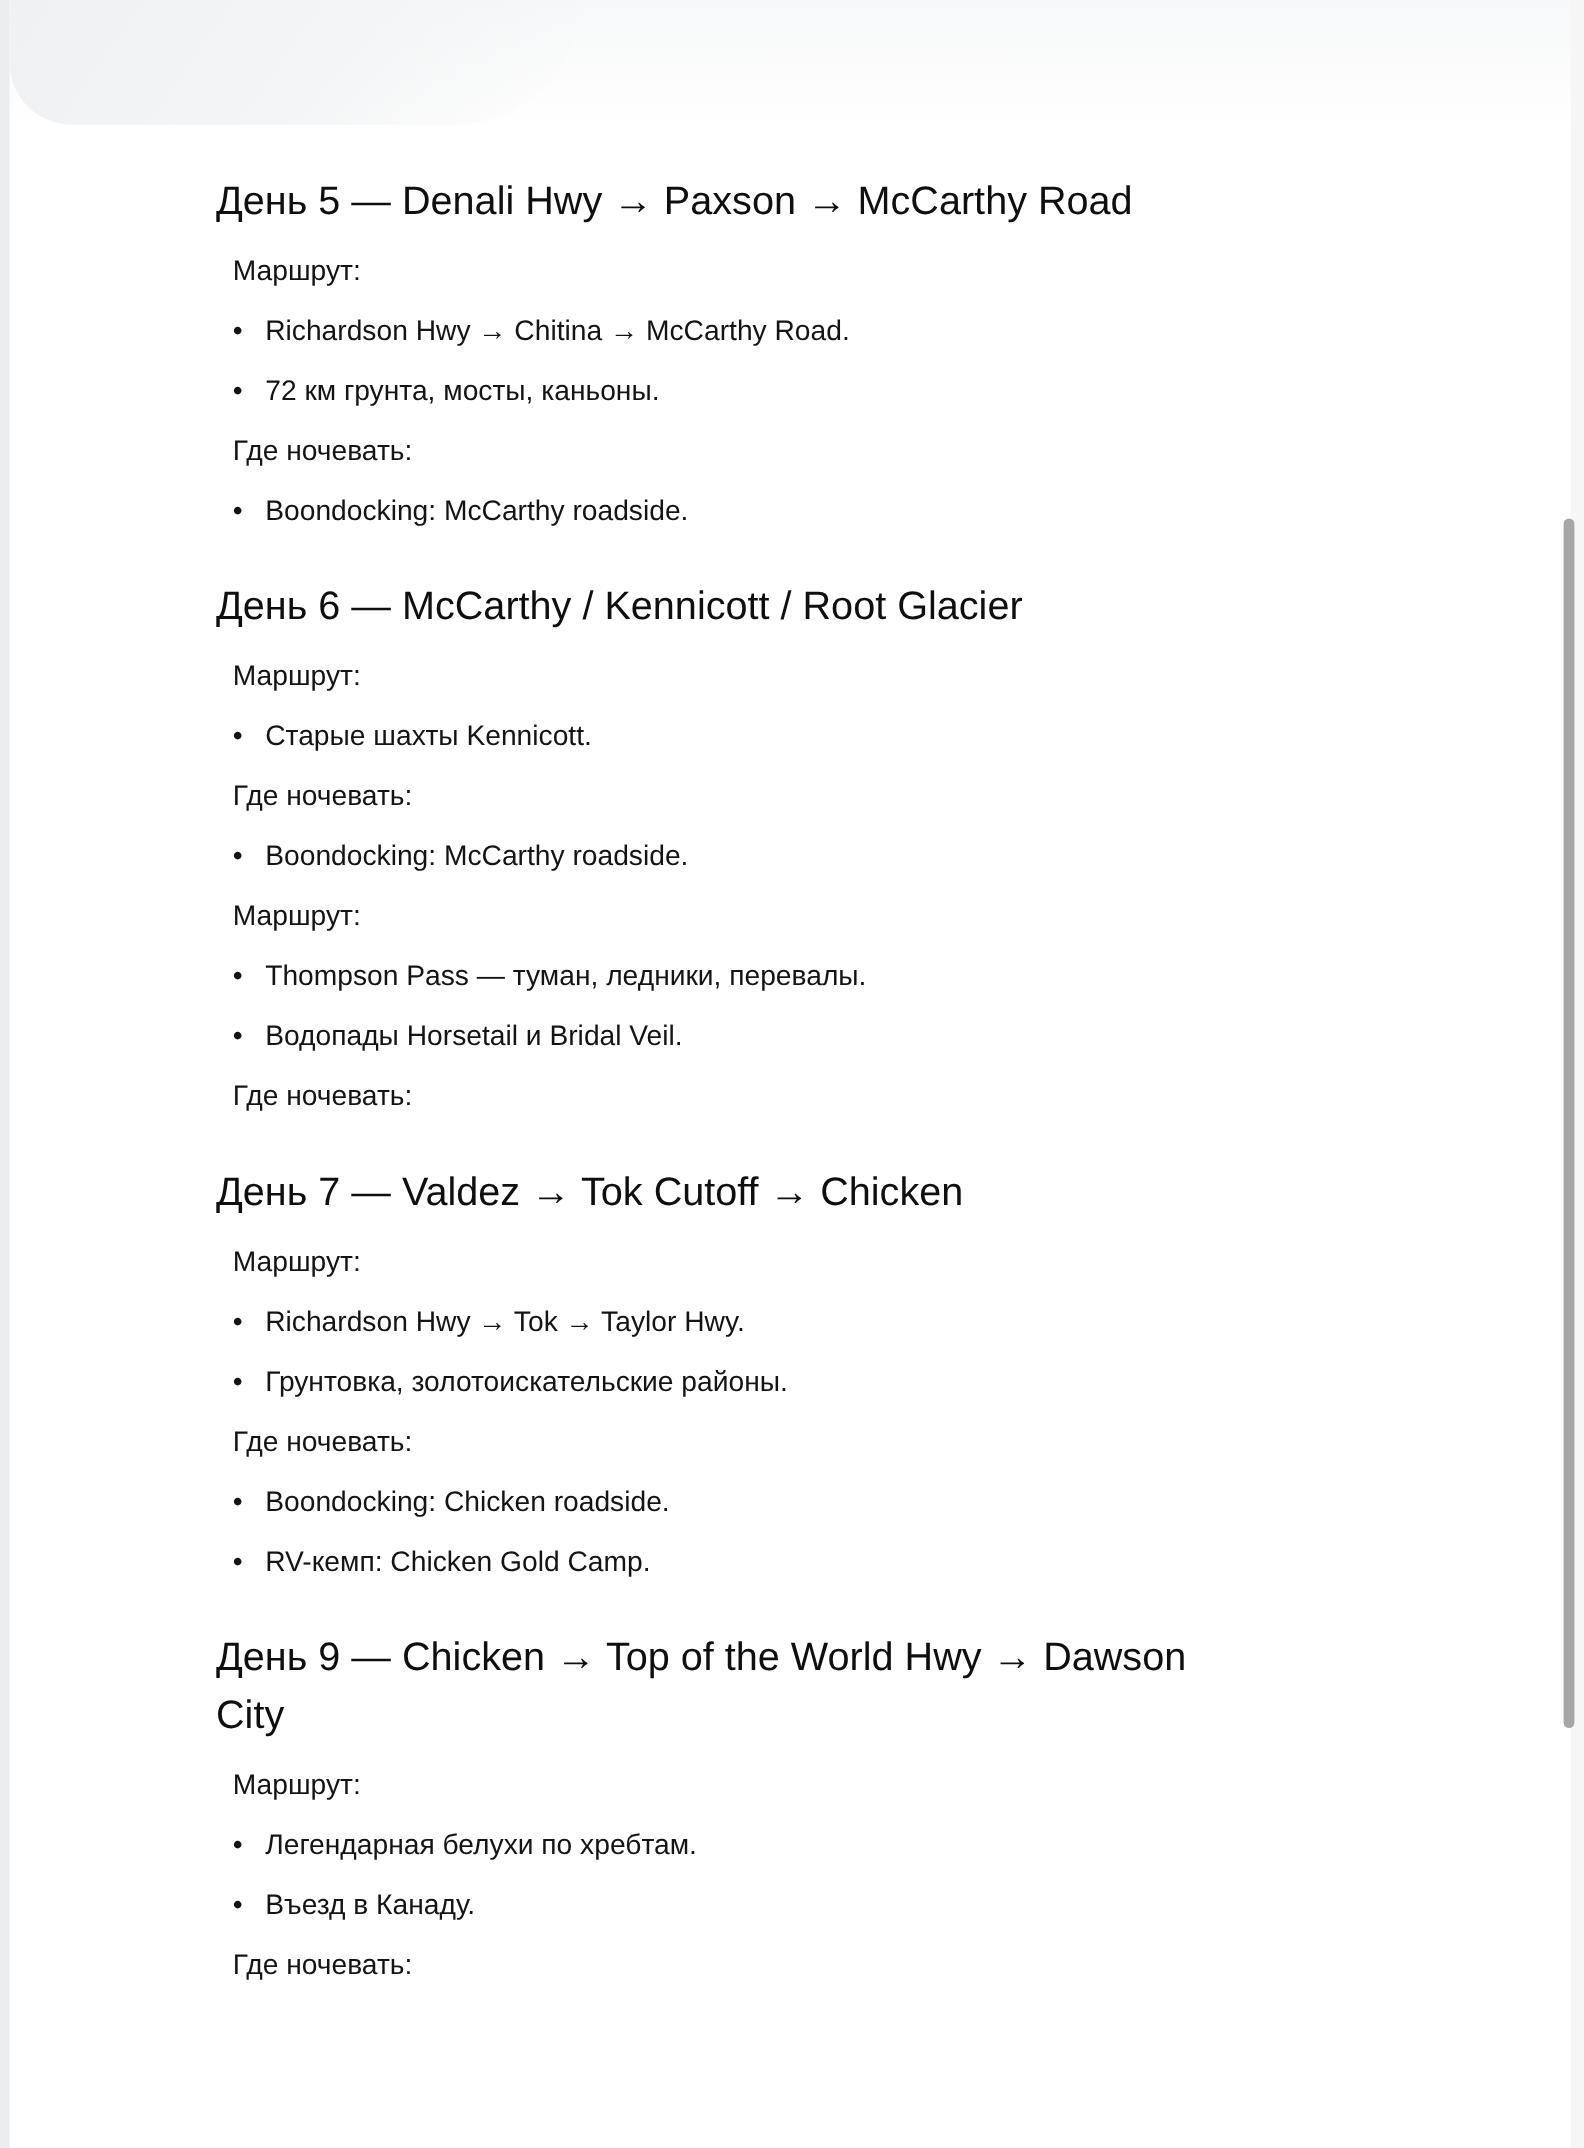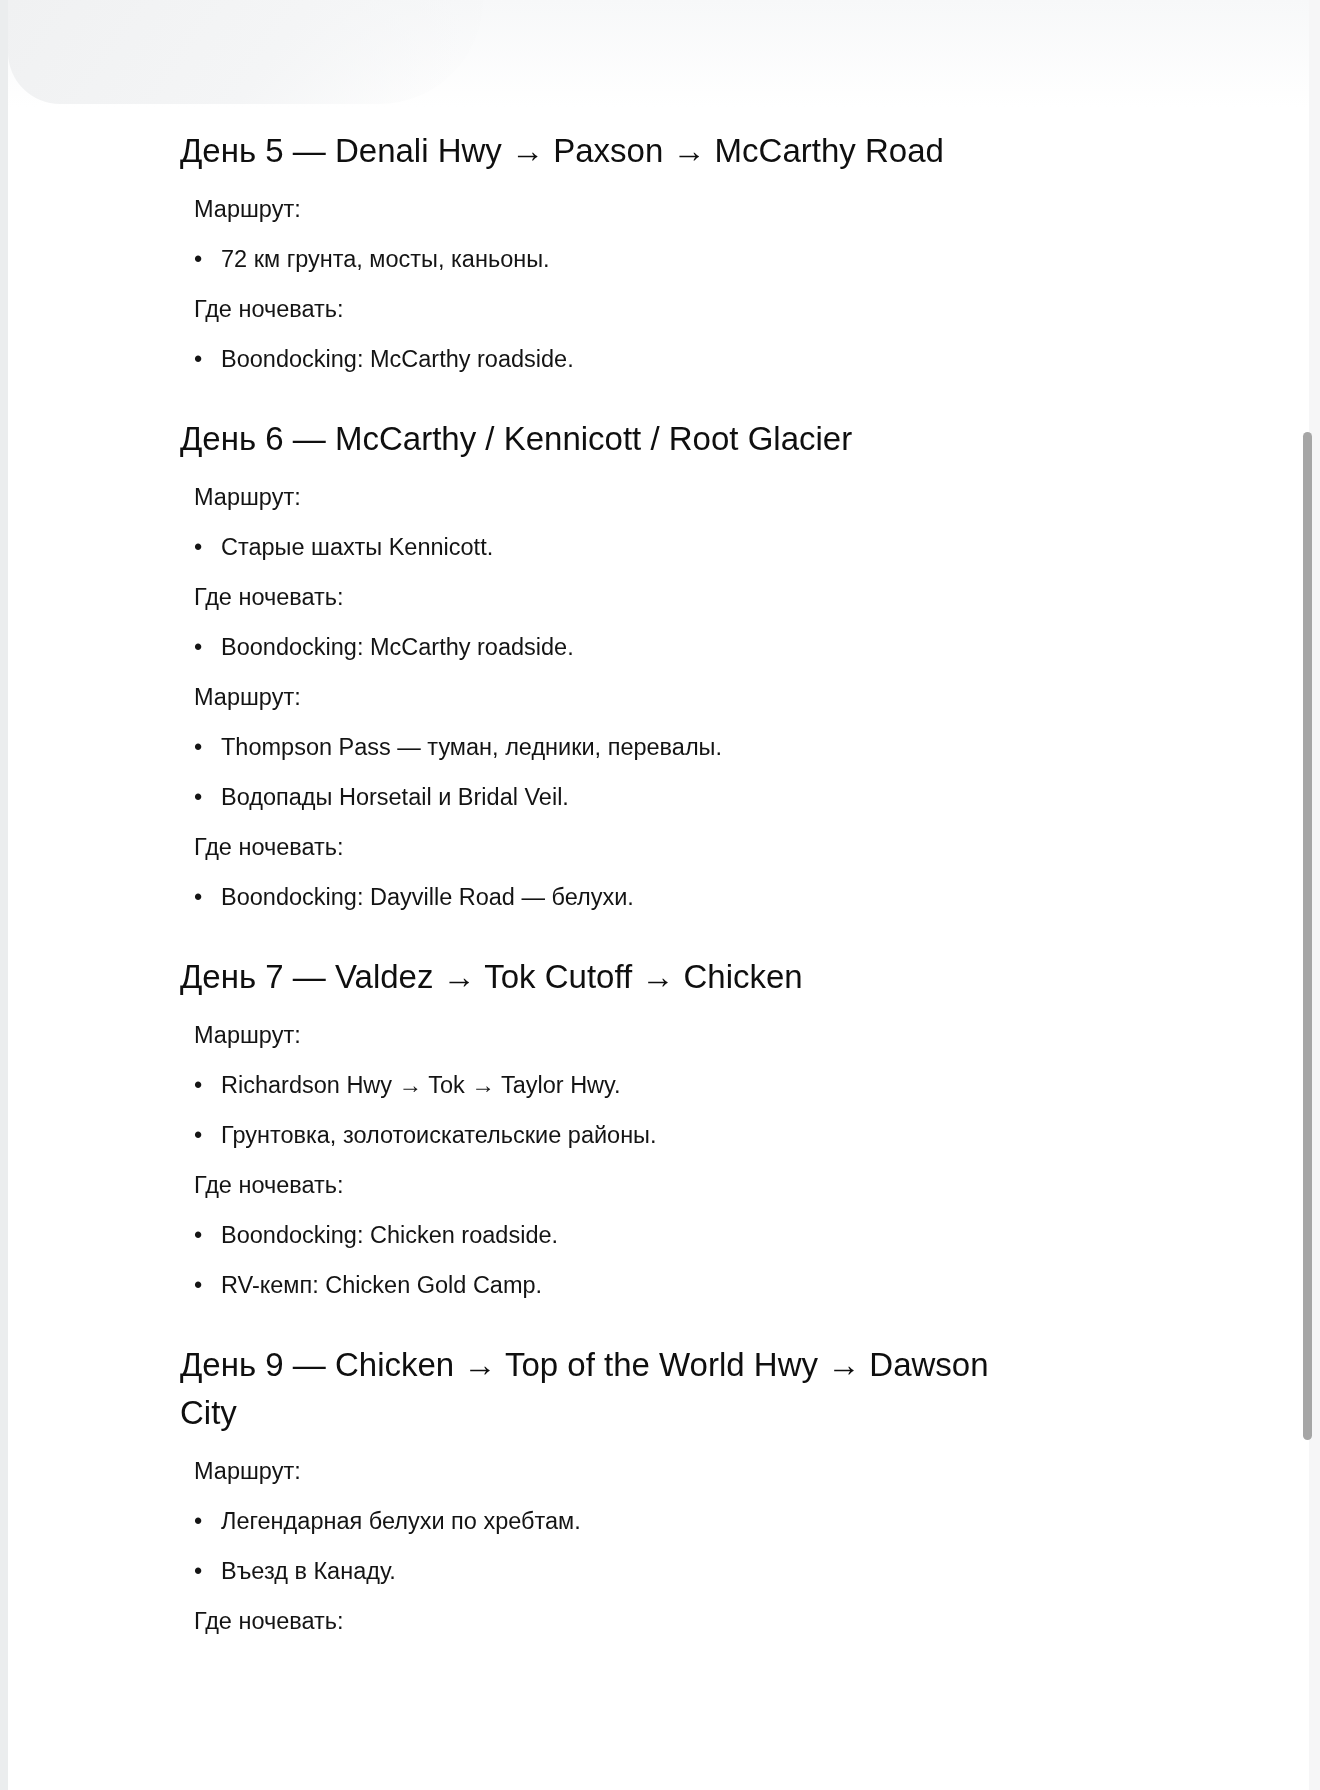"День 5 — Denali Hwy" .content { top: 0 -> 16px }
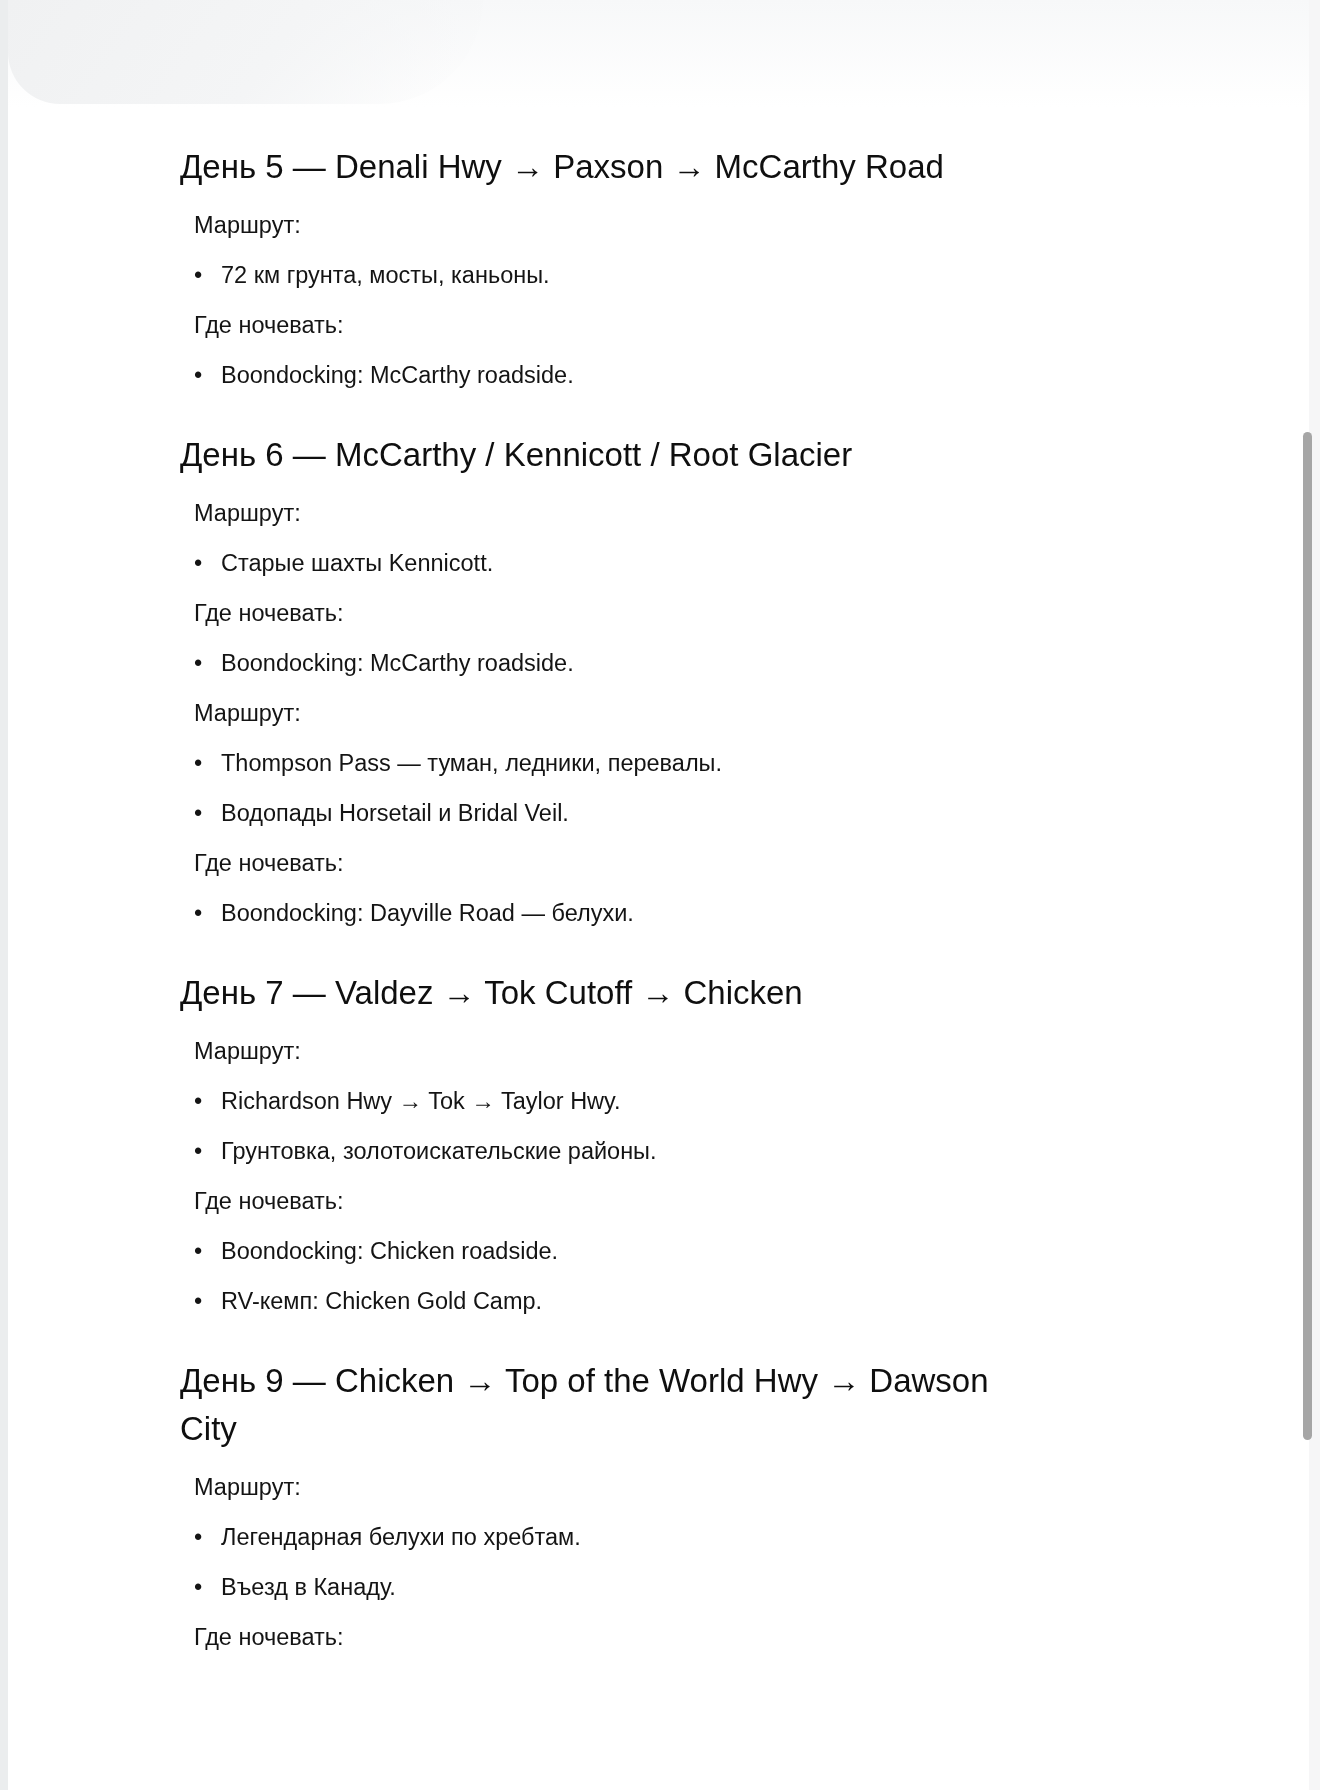"• Richardson Hwy → Chitina" p.line { html: none -> <p><span>•</span><span>Richardson Hwy → Chitina → McCarthy Road.</span></p> }
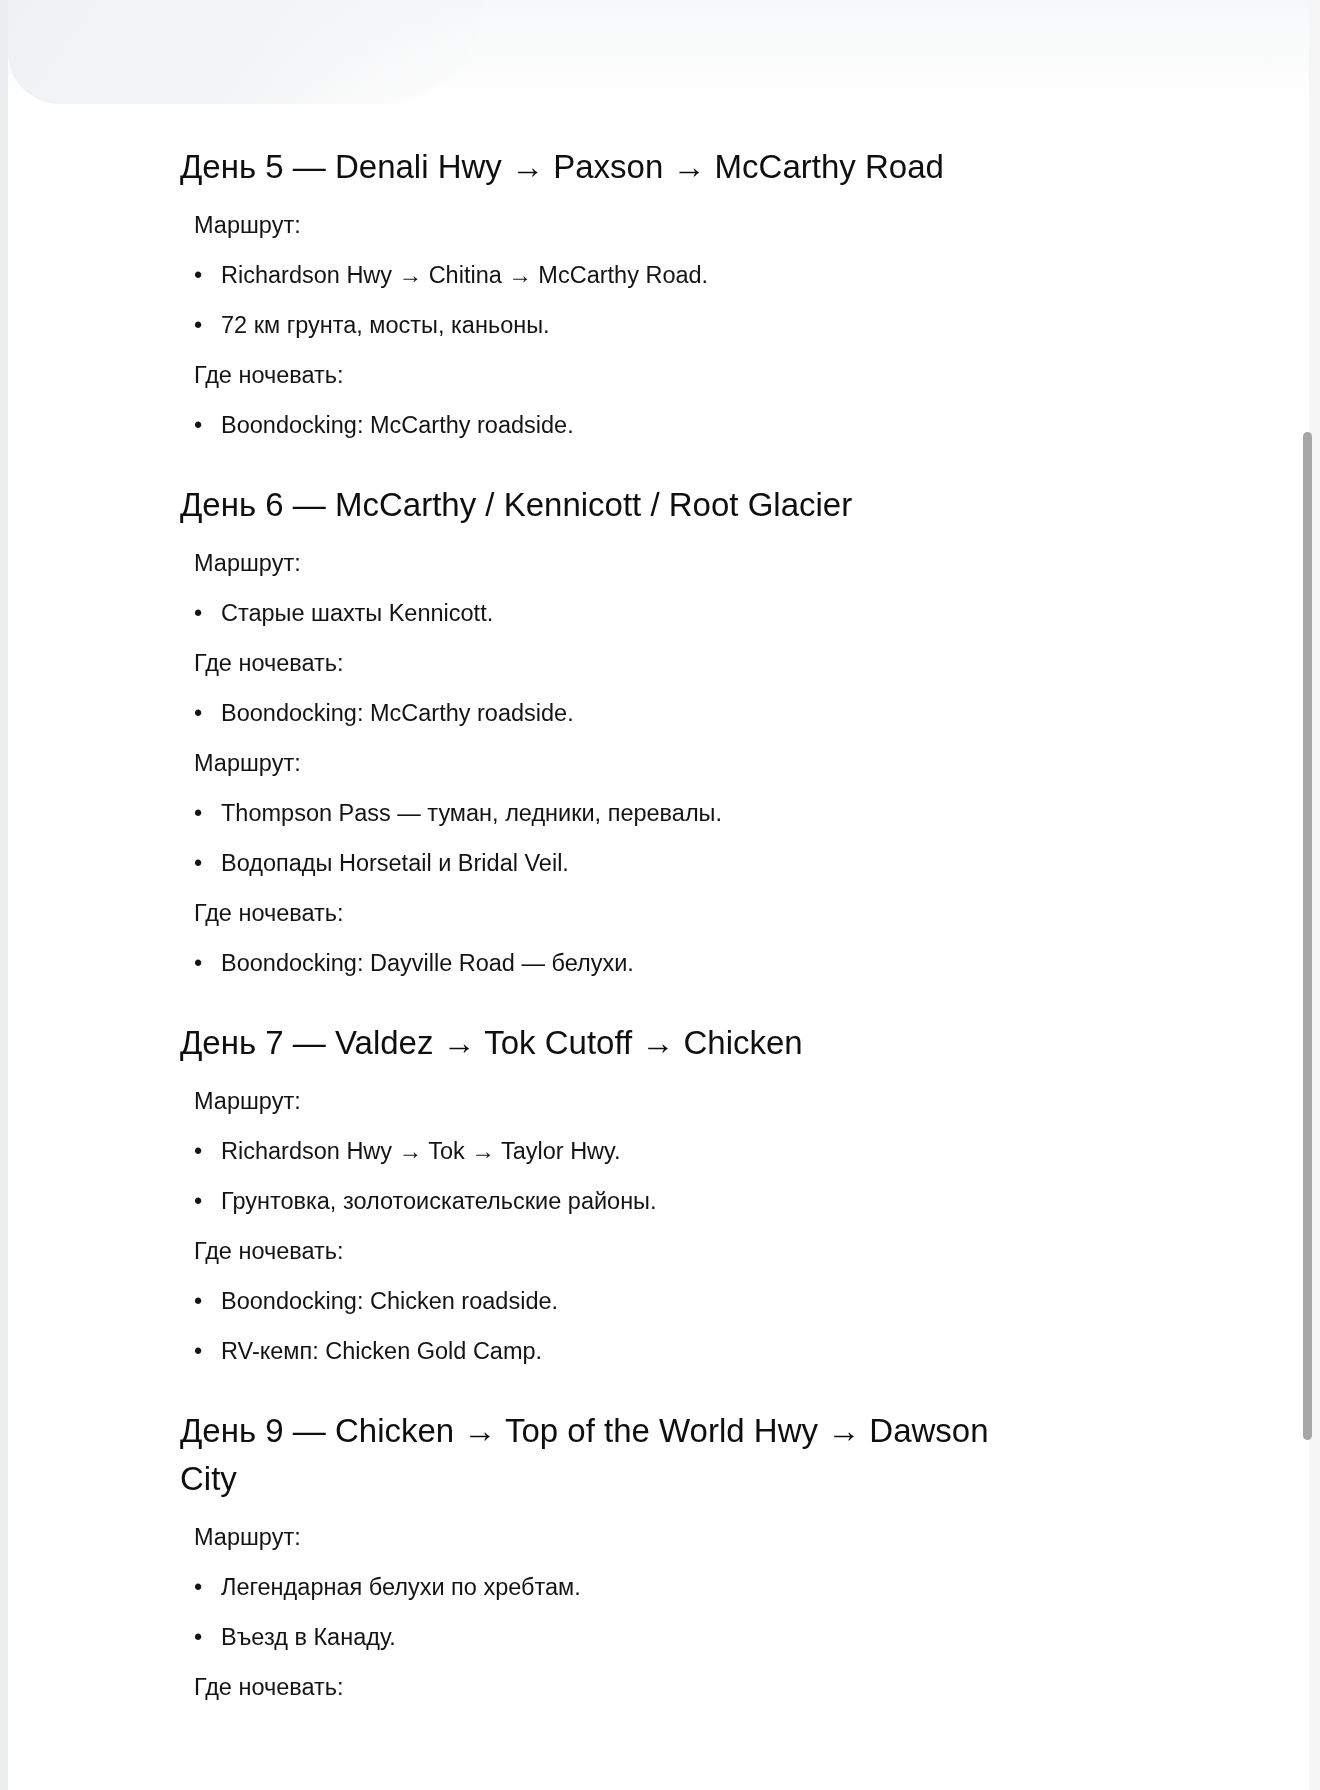"• Boondocking: Dayville Road —" p.line { html: <p><span>•</span><span>Boondocking: Dayville Road — белухи.</span></p> -> none }
